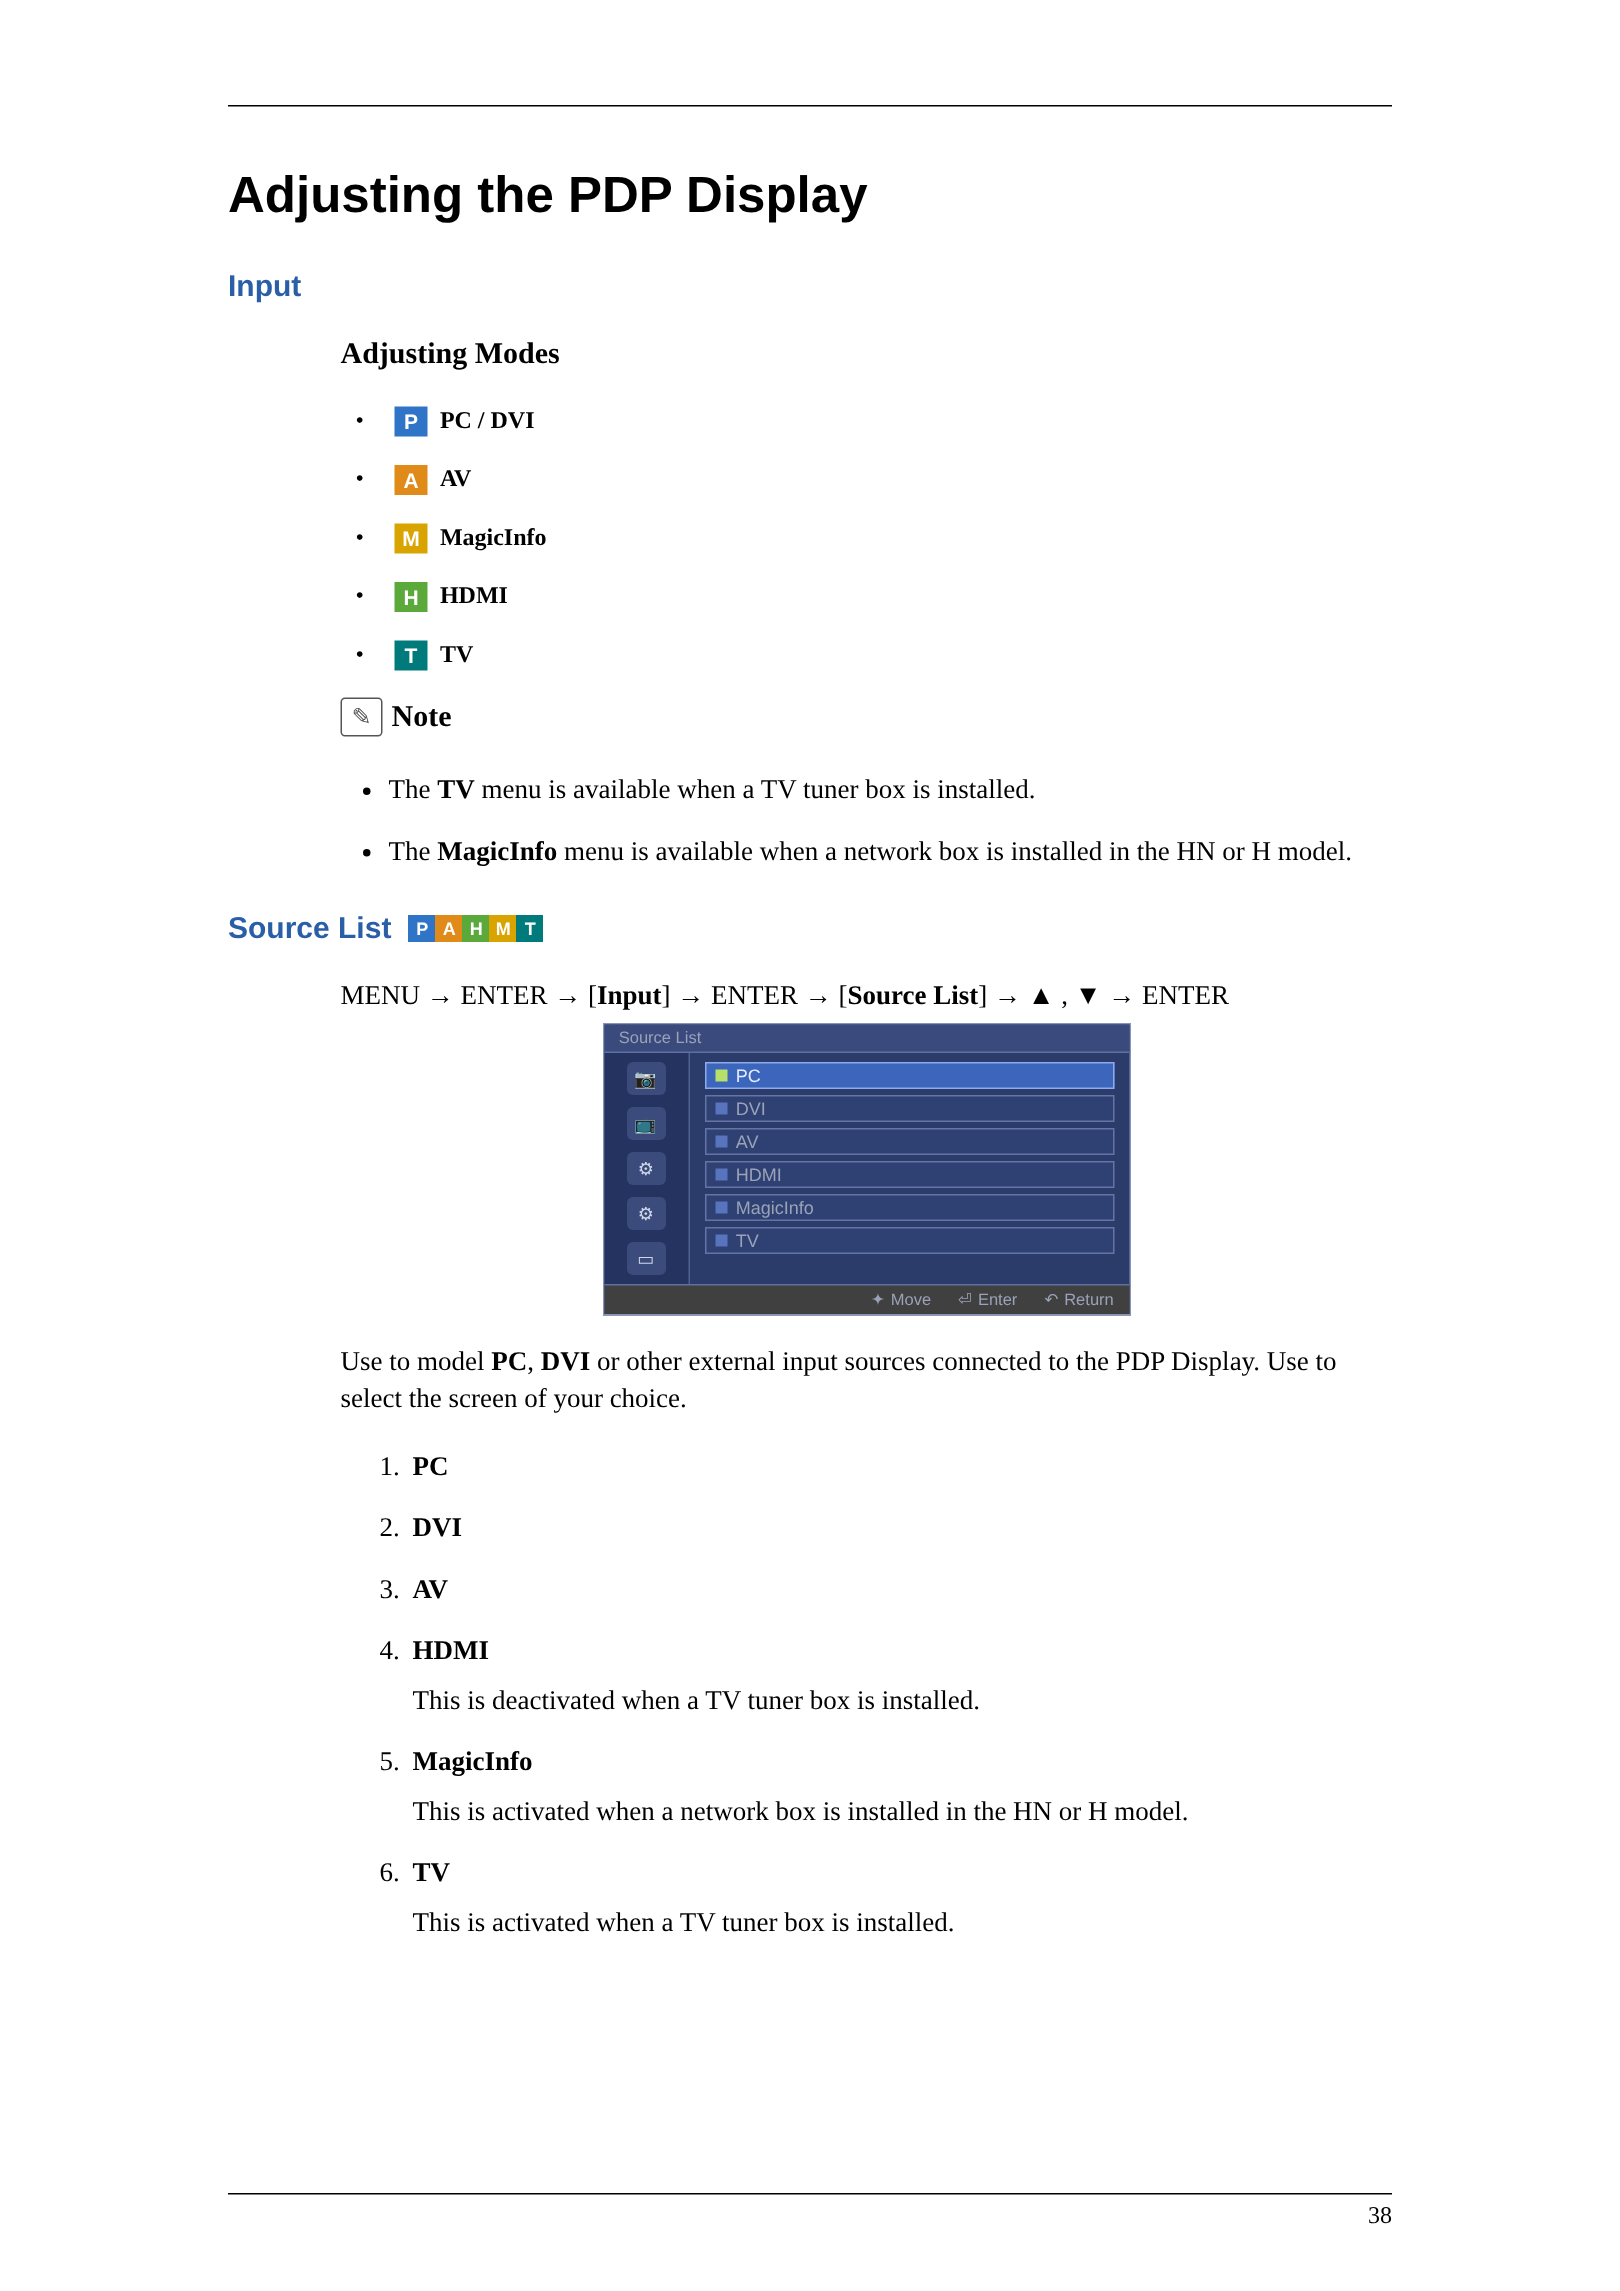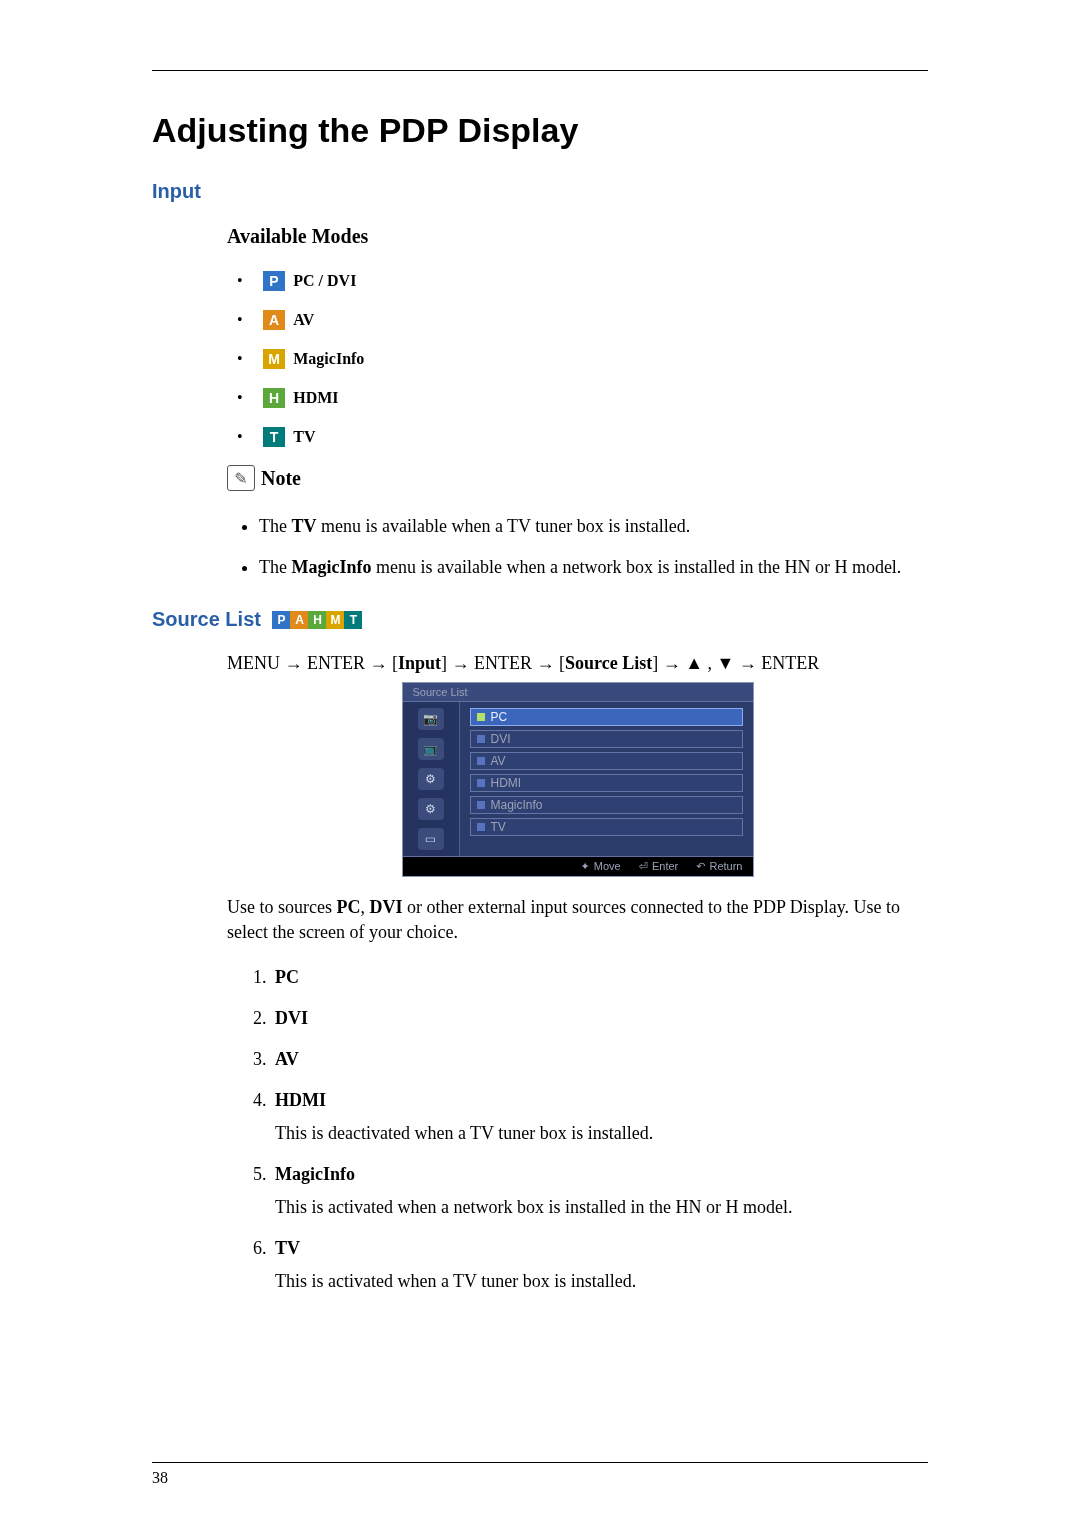"Available Modes" div.h3 { text: Available -> Adjusting }
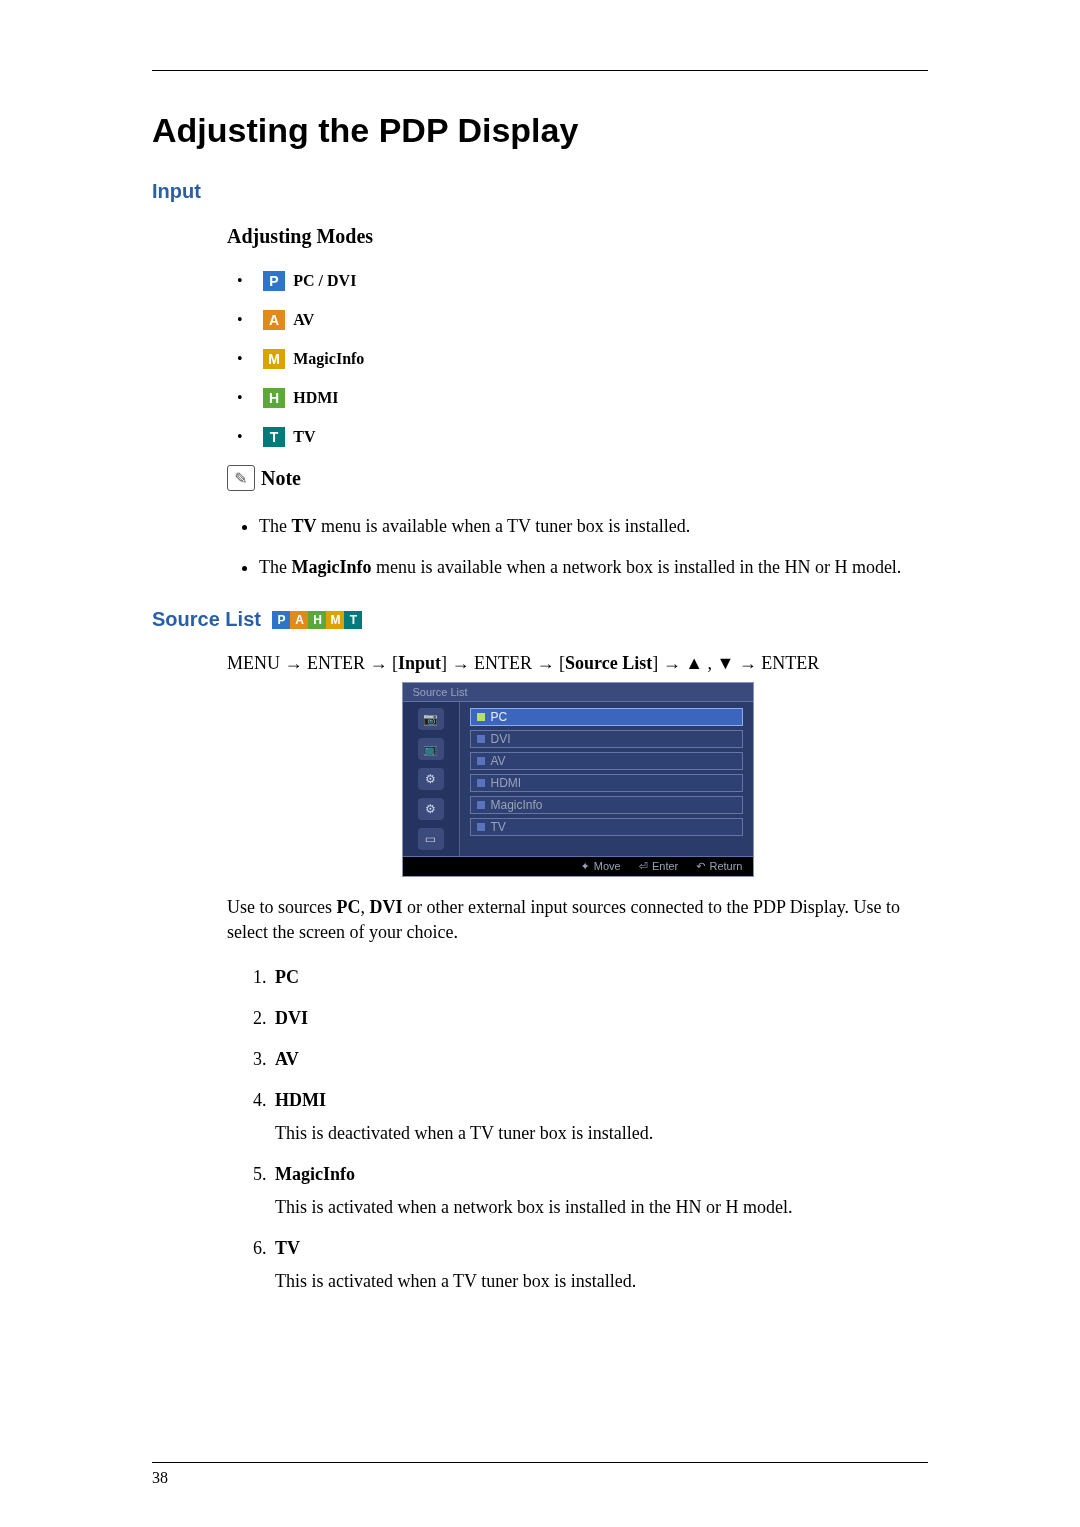"✦ Move" .ss-footer { background: #000000 -> #404040 }
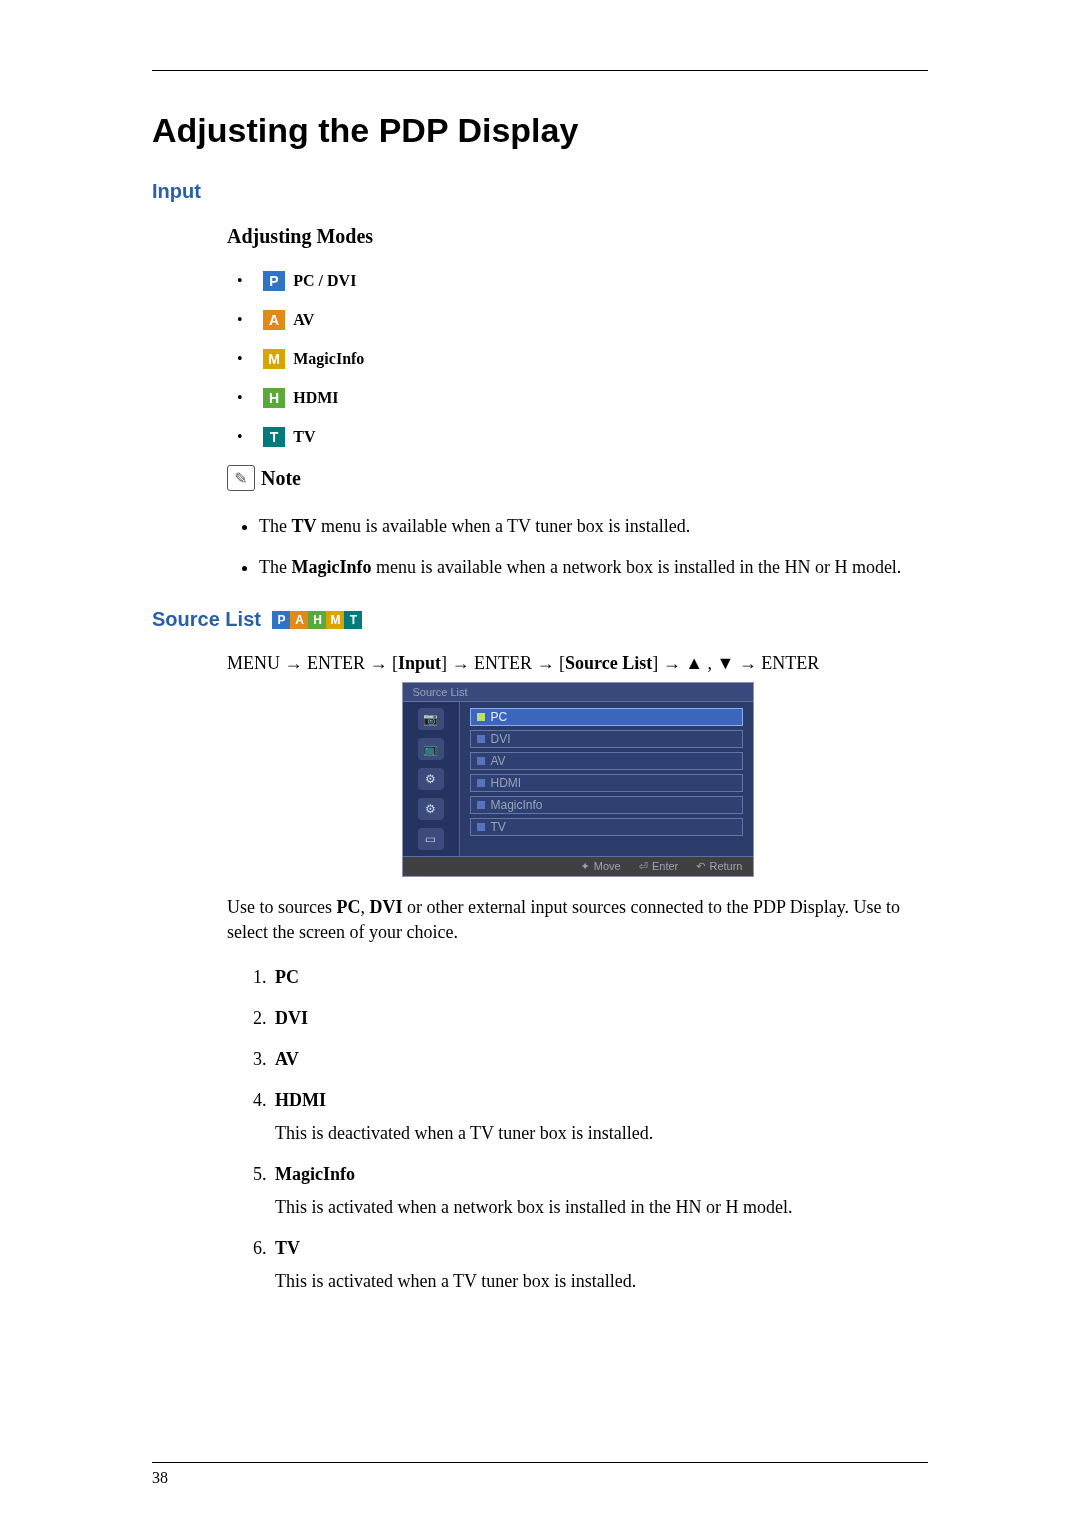"Use to sources" span { text: sources -> model }
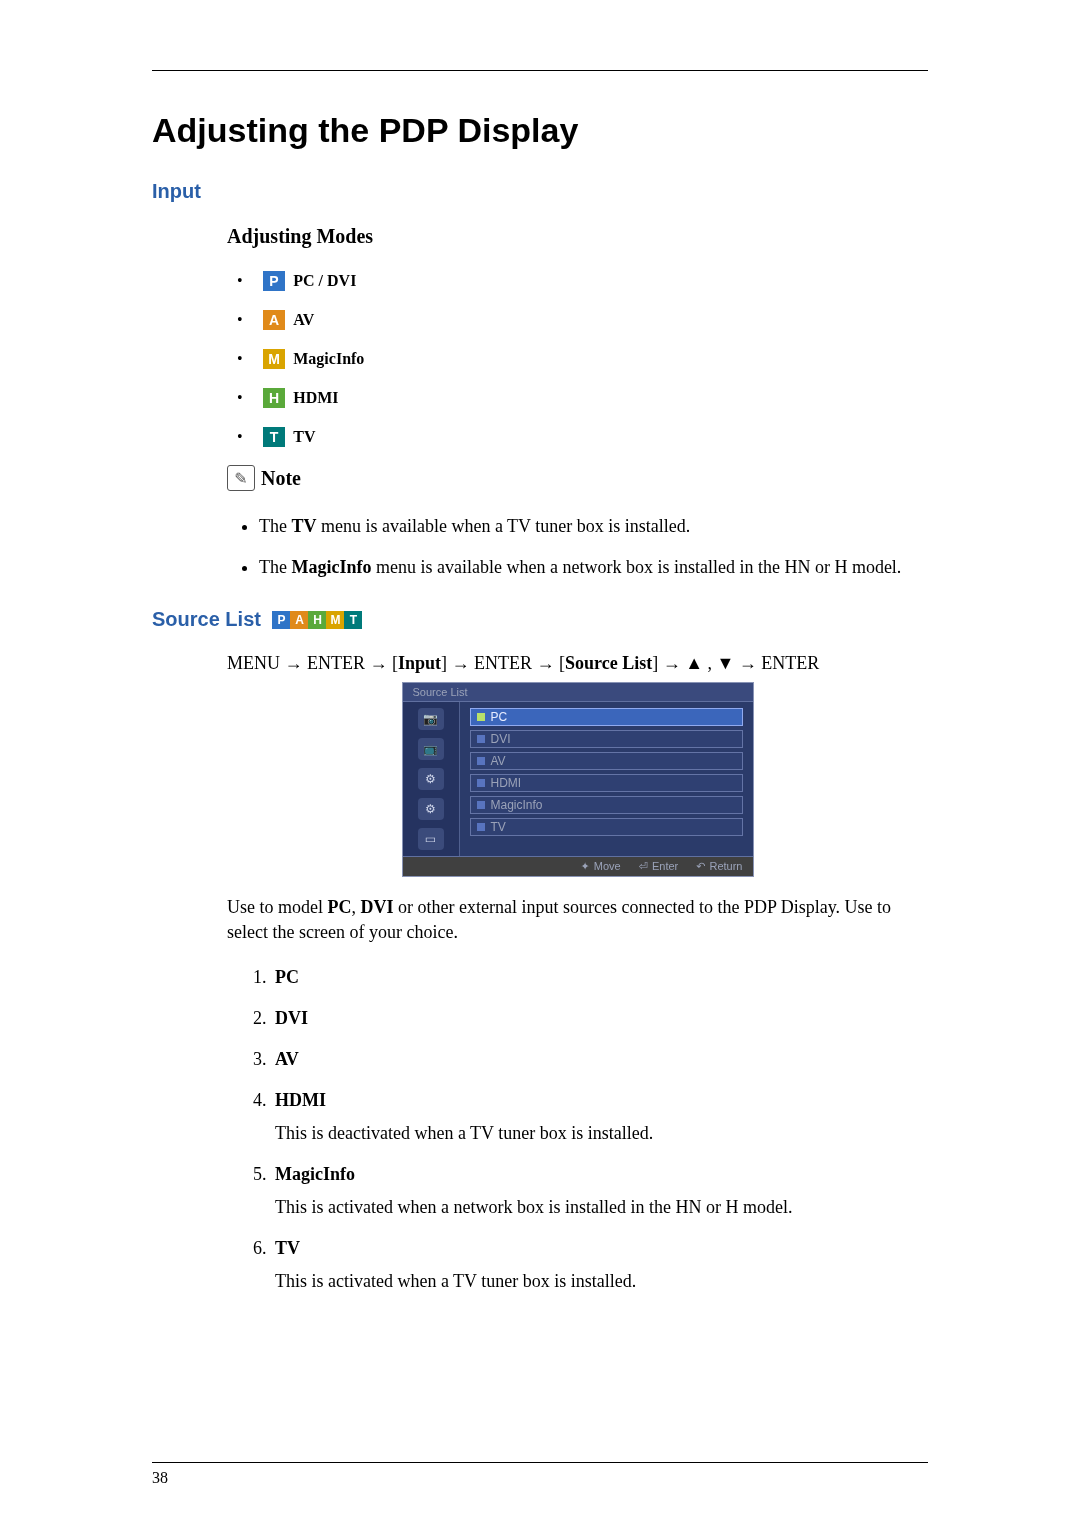"38" .footer { text-align: left -> right }
